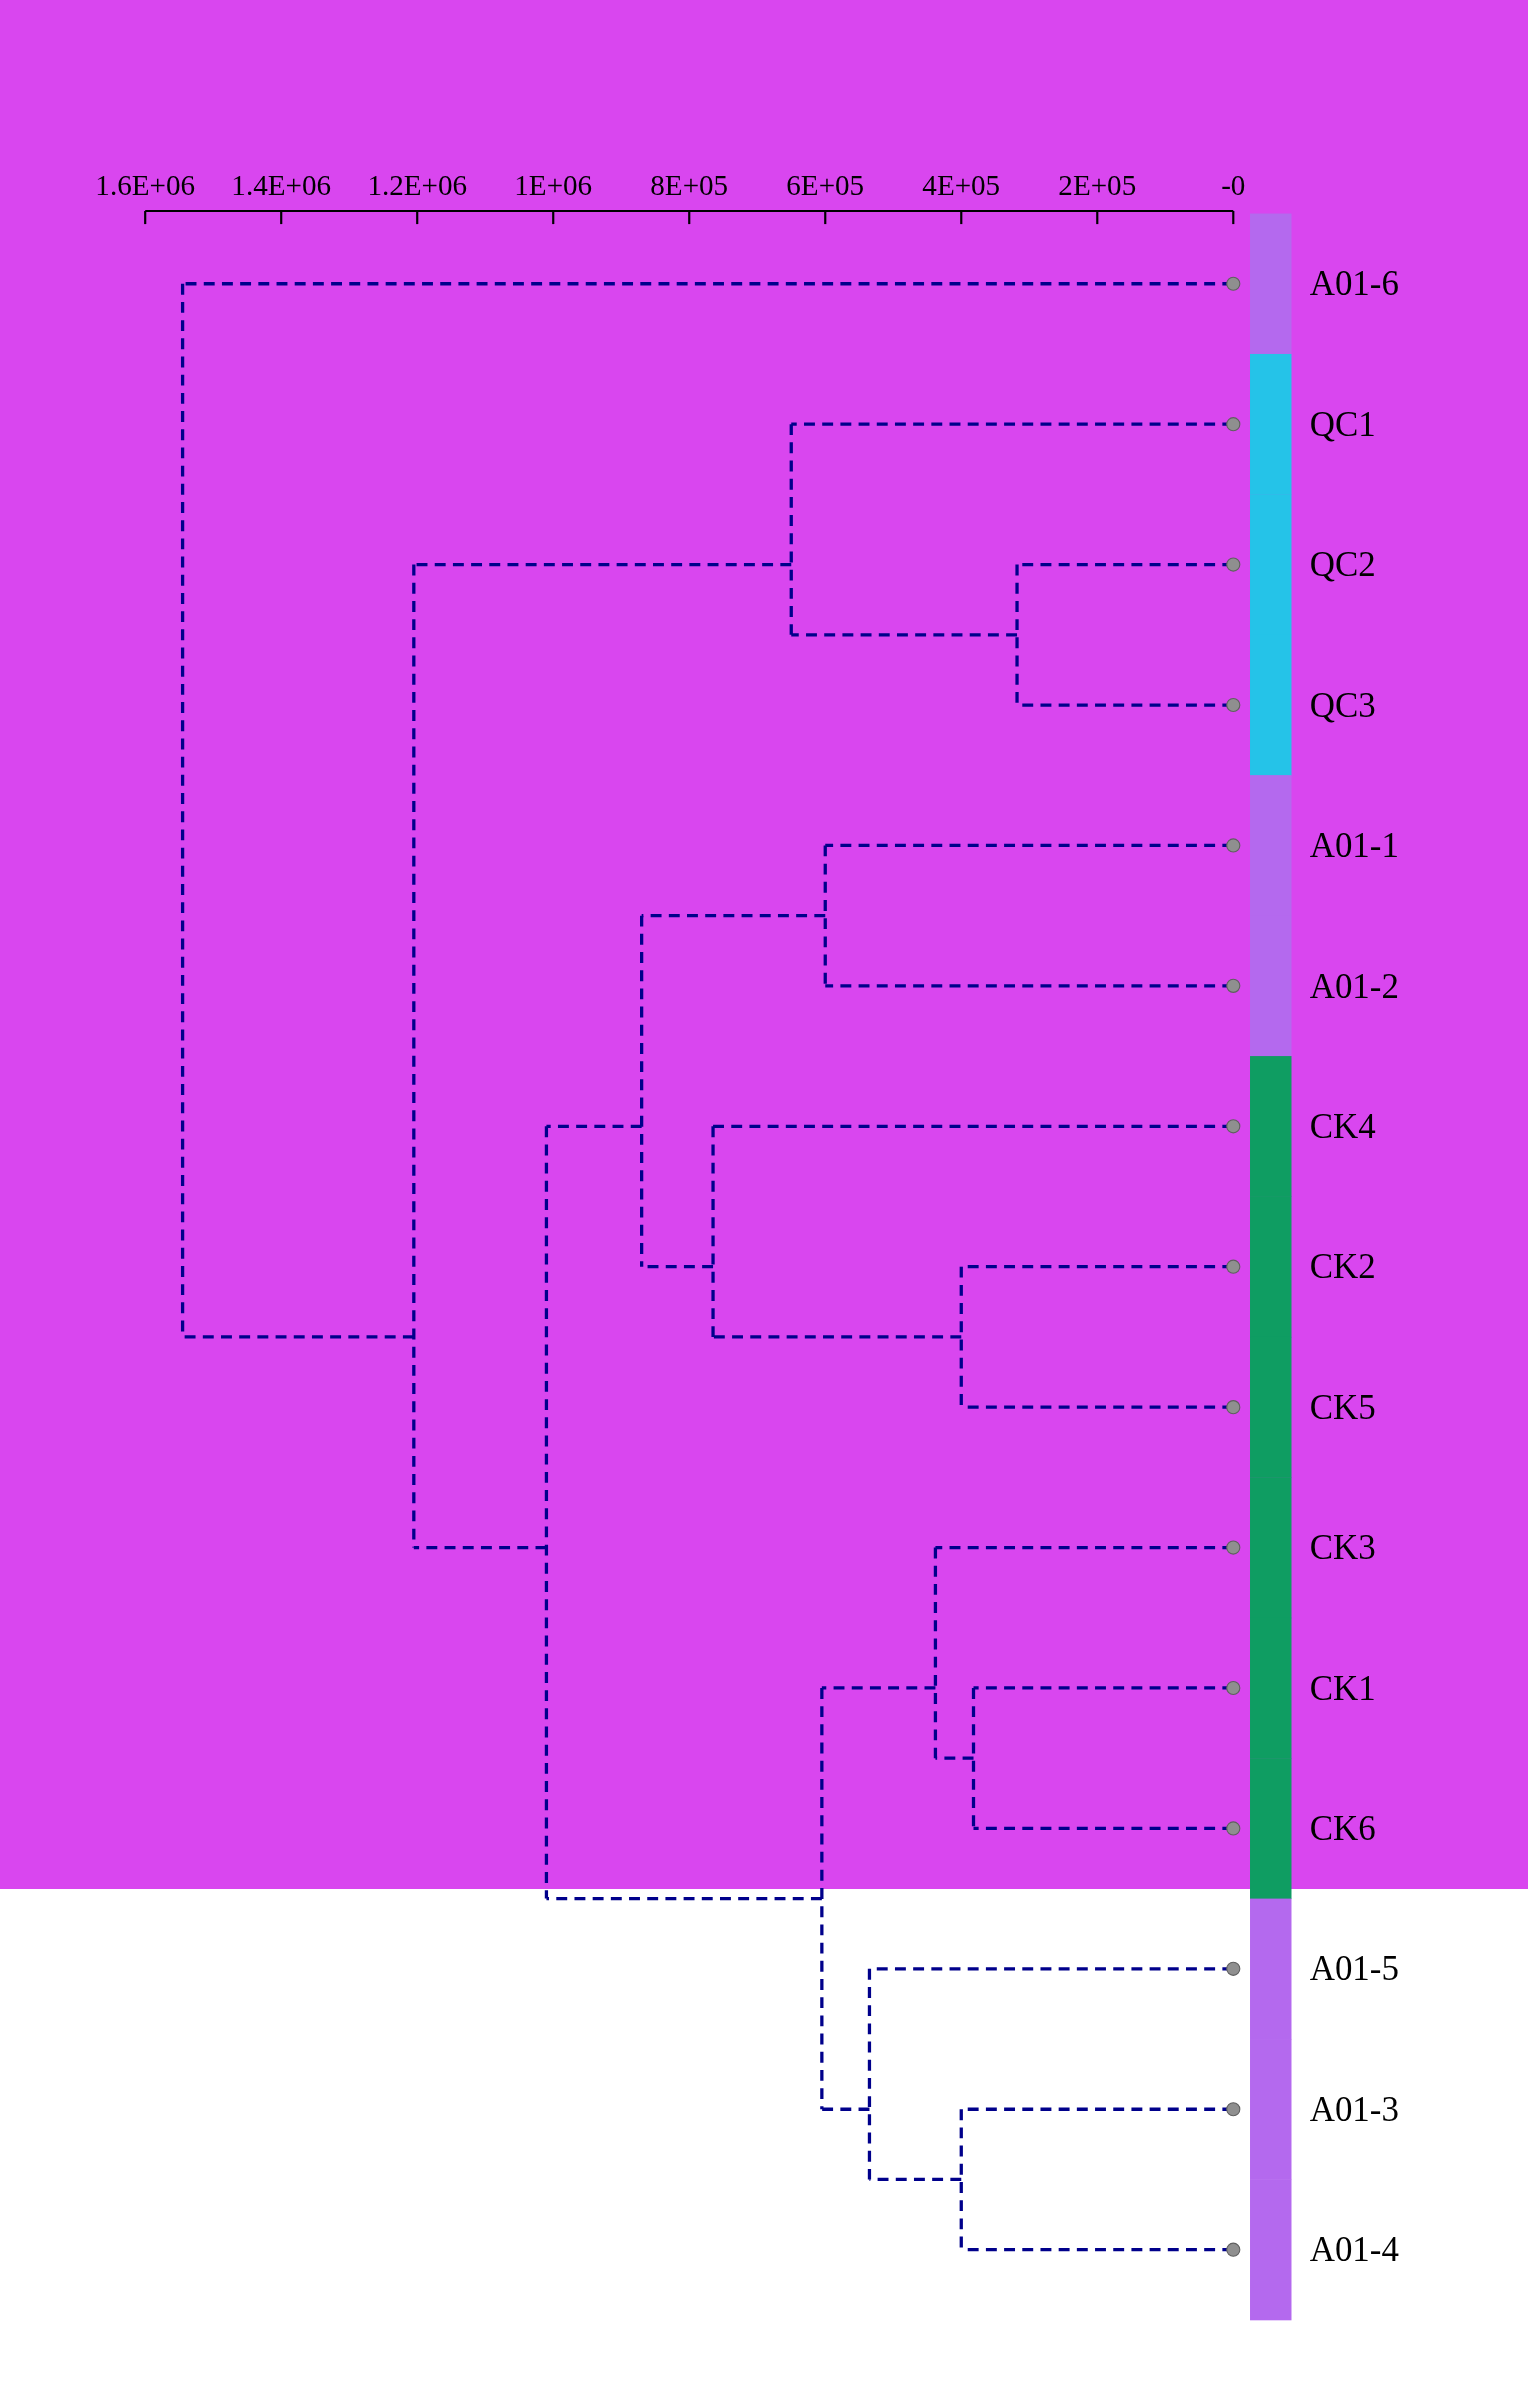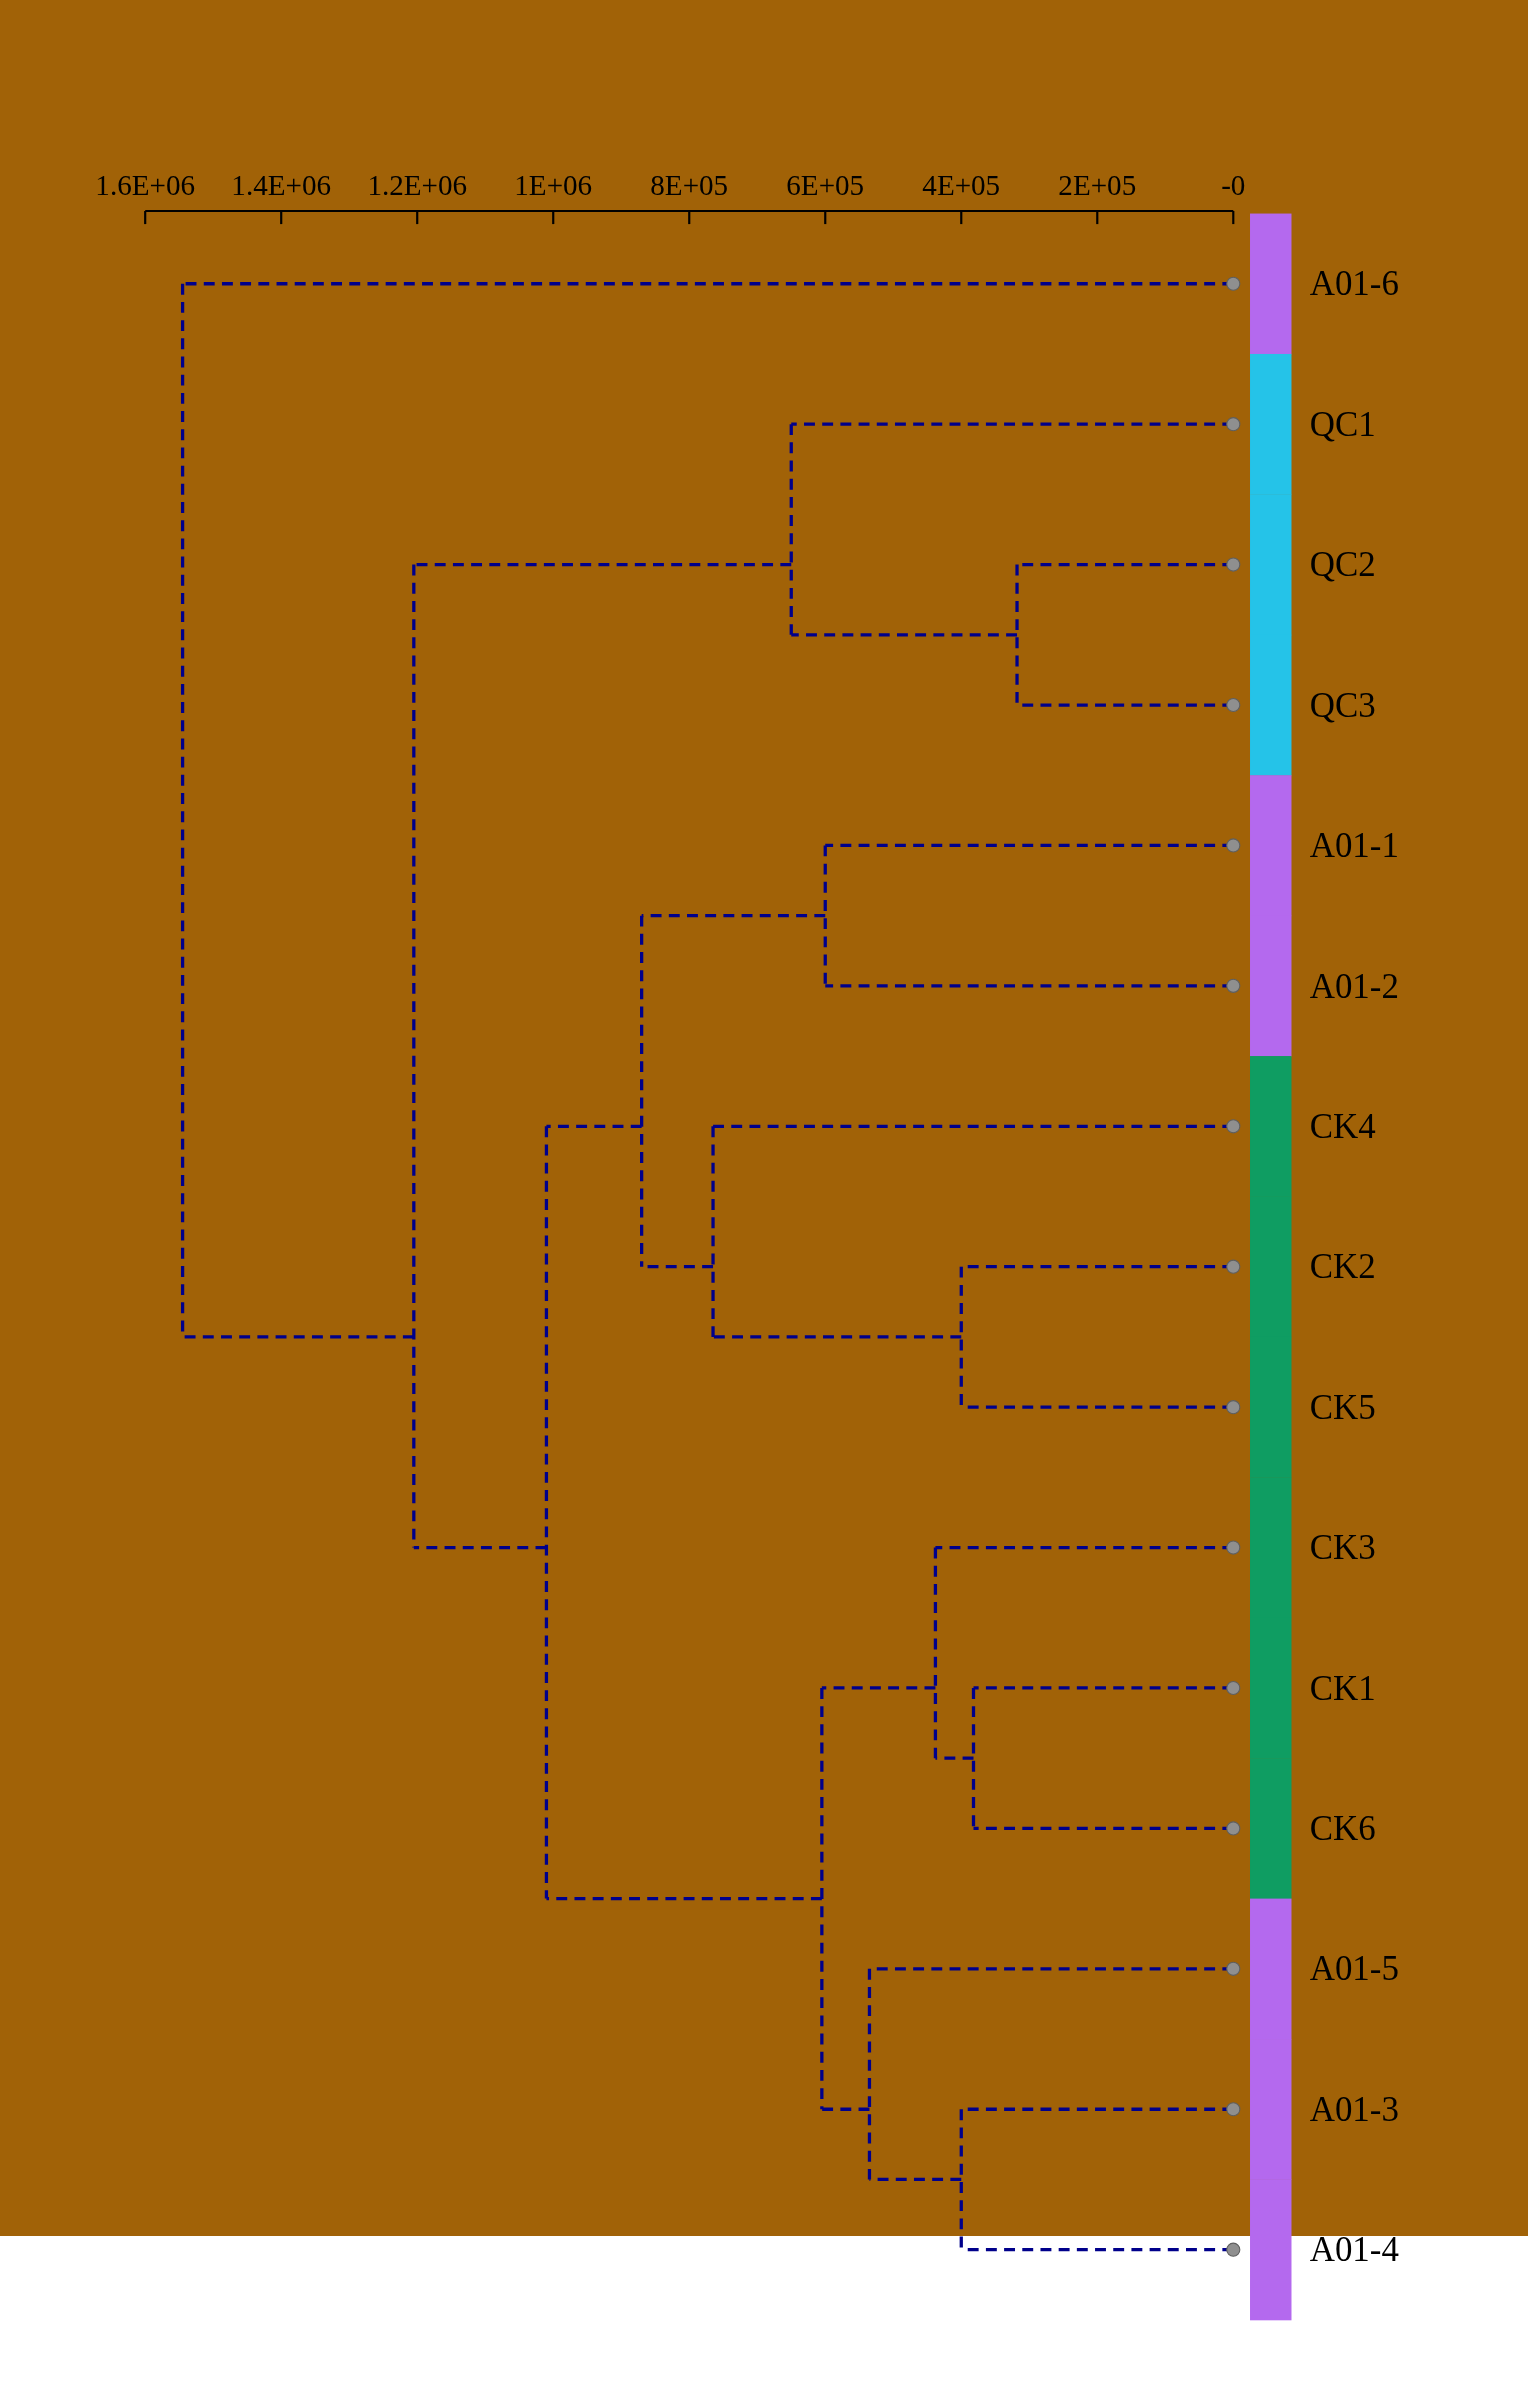"1.6E+06" .figure { background: #a16207 -> #d946ef; height: 2236px -> 1889px }
